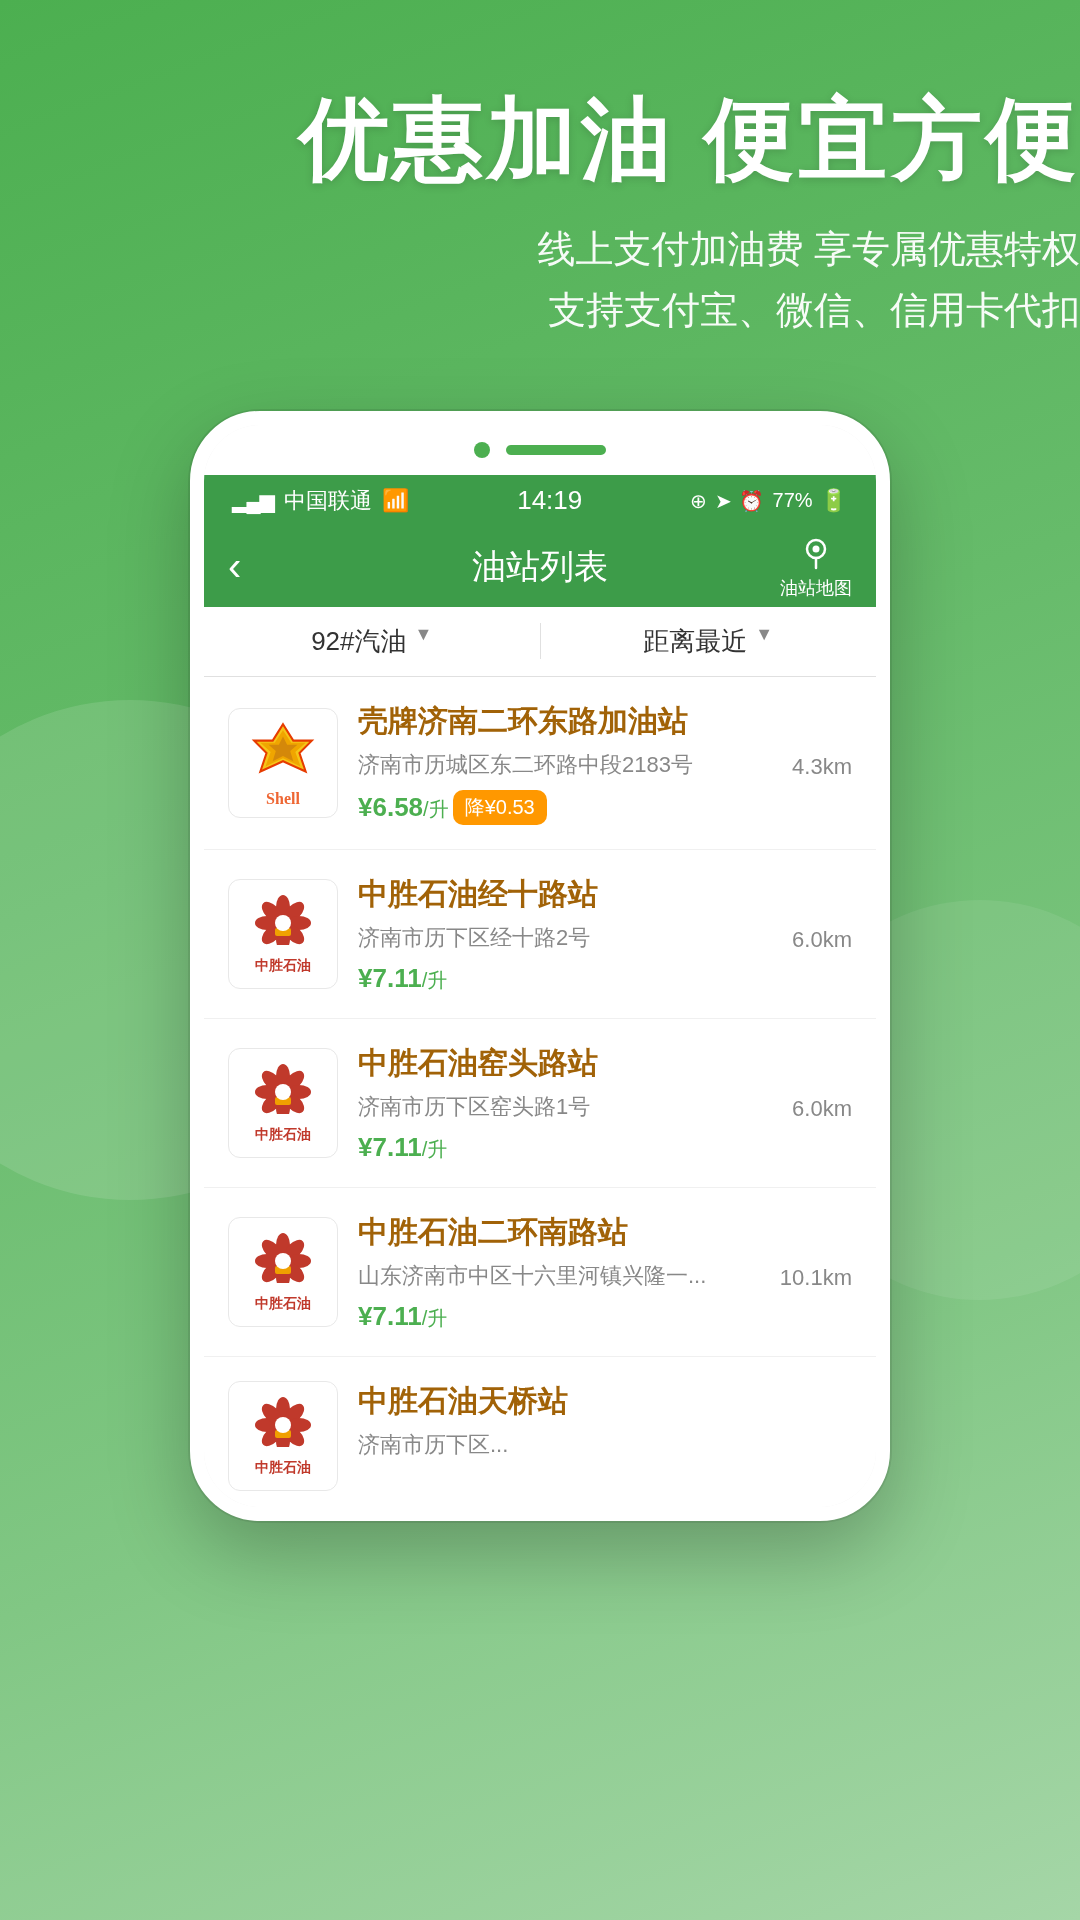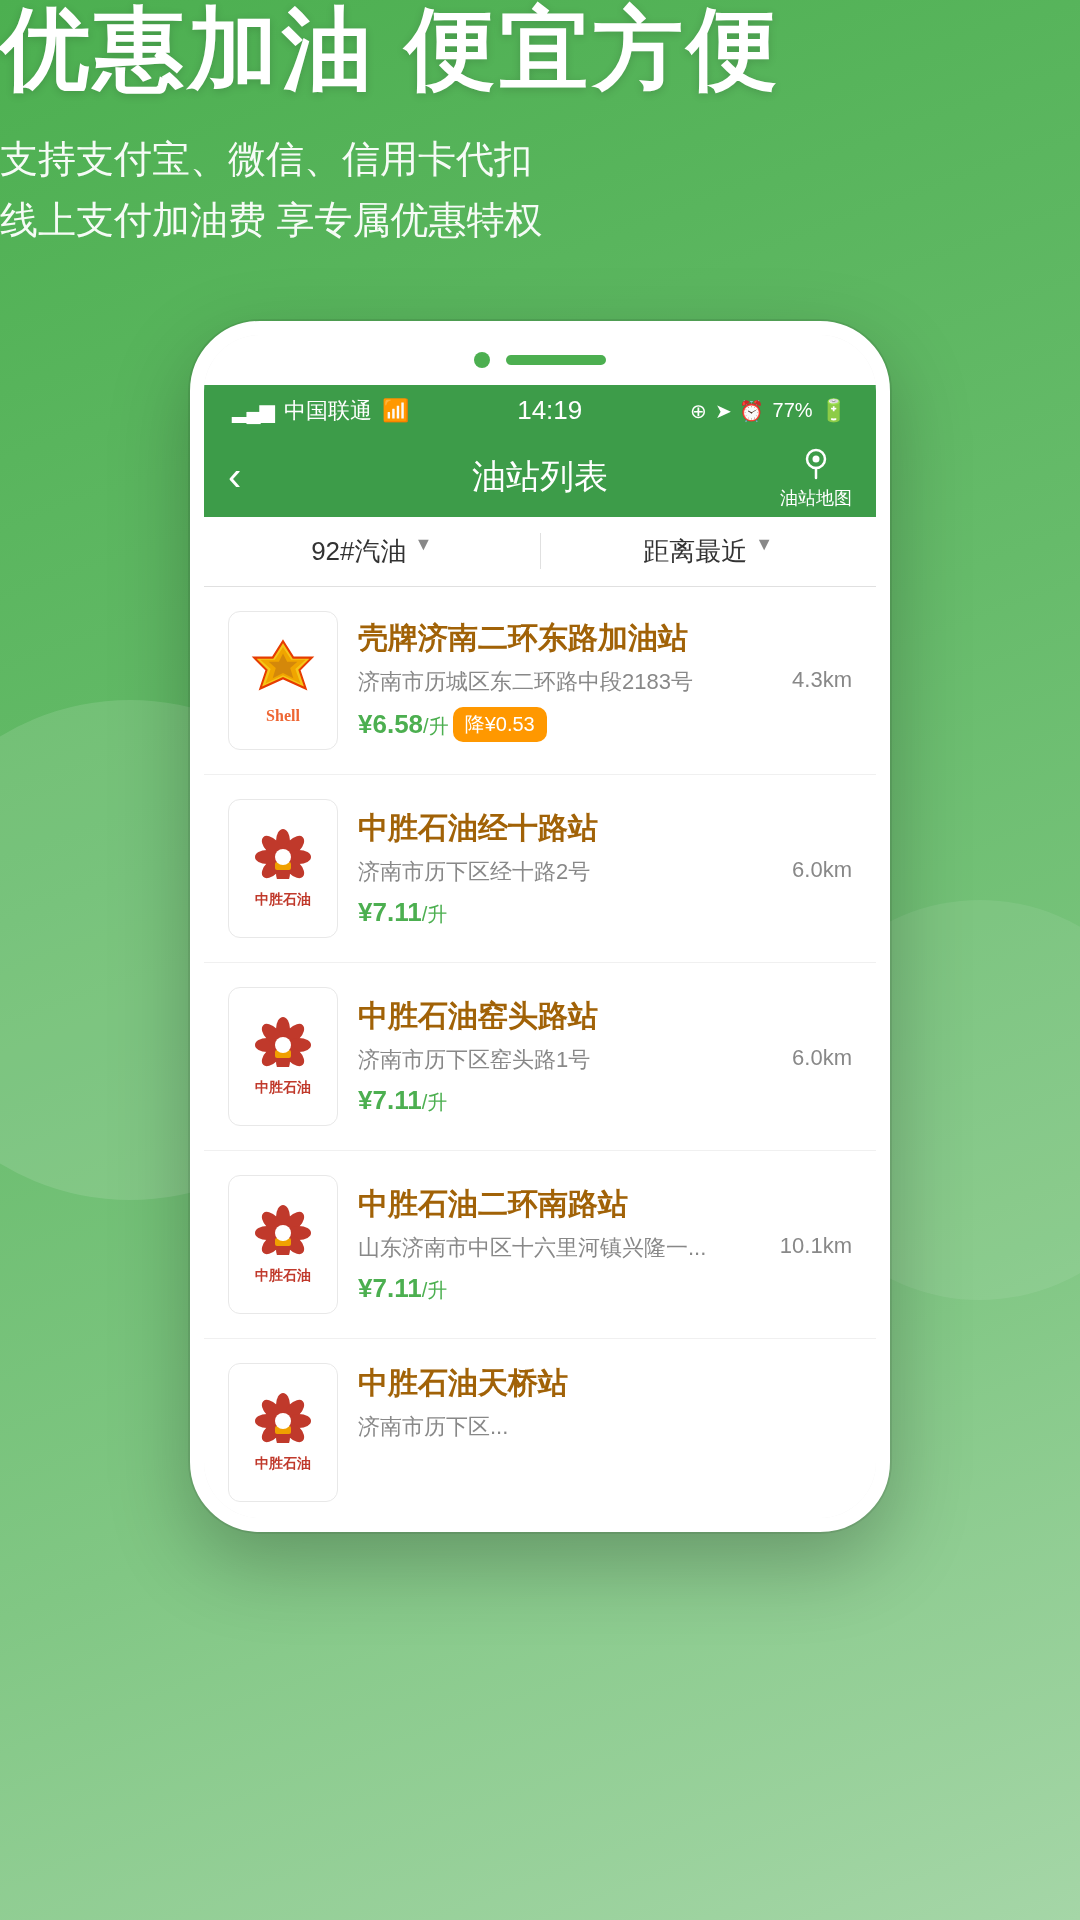"优惠加油 便宜方便" .hero-section { padding-top: none -> 90px; text-align: left -> right }
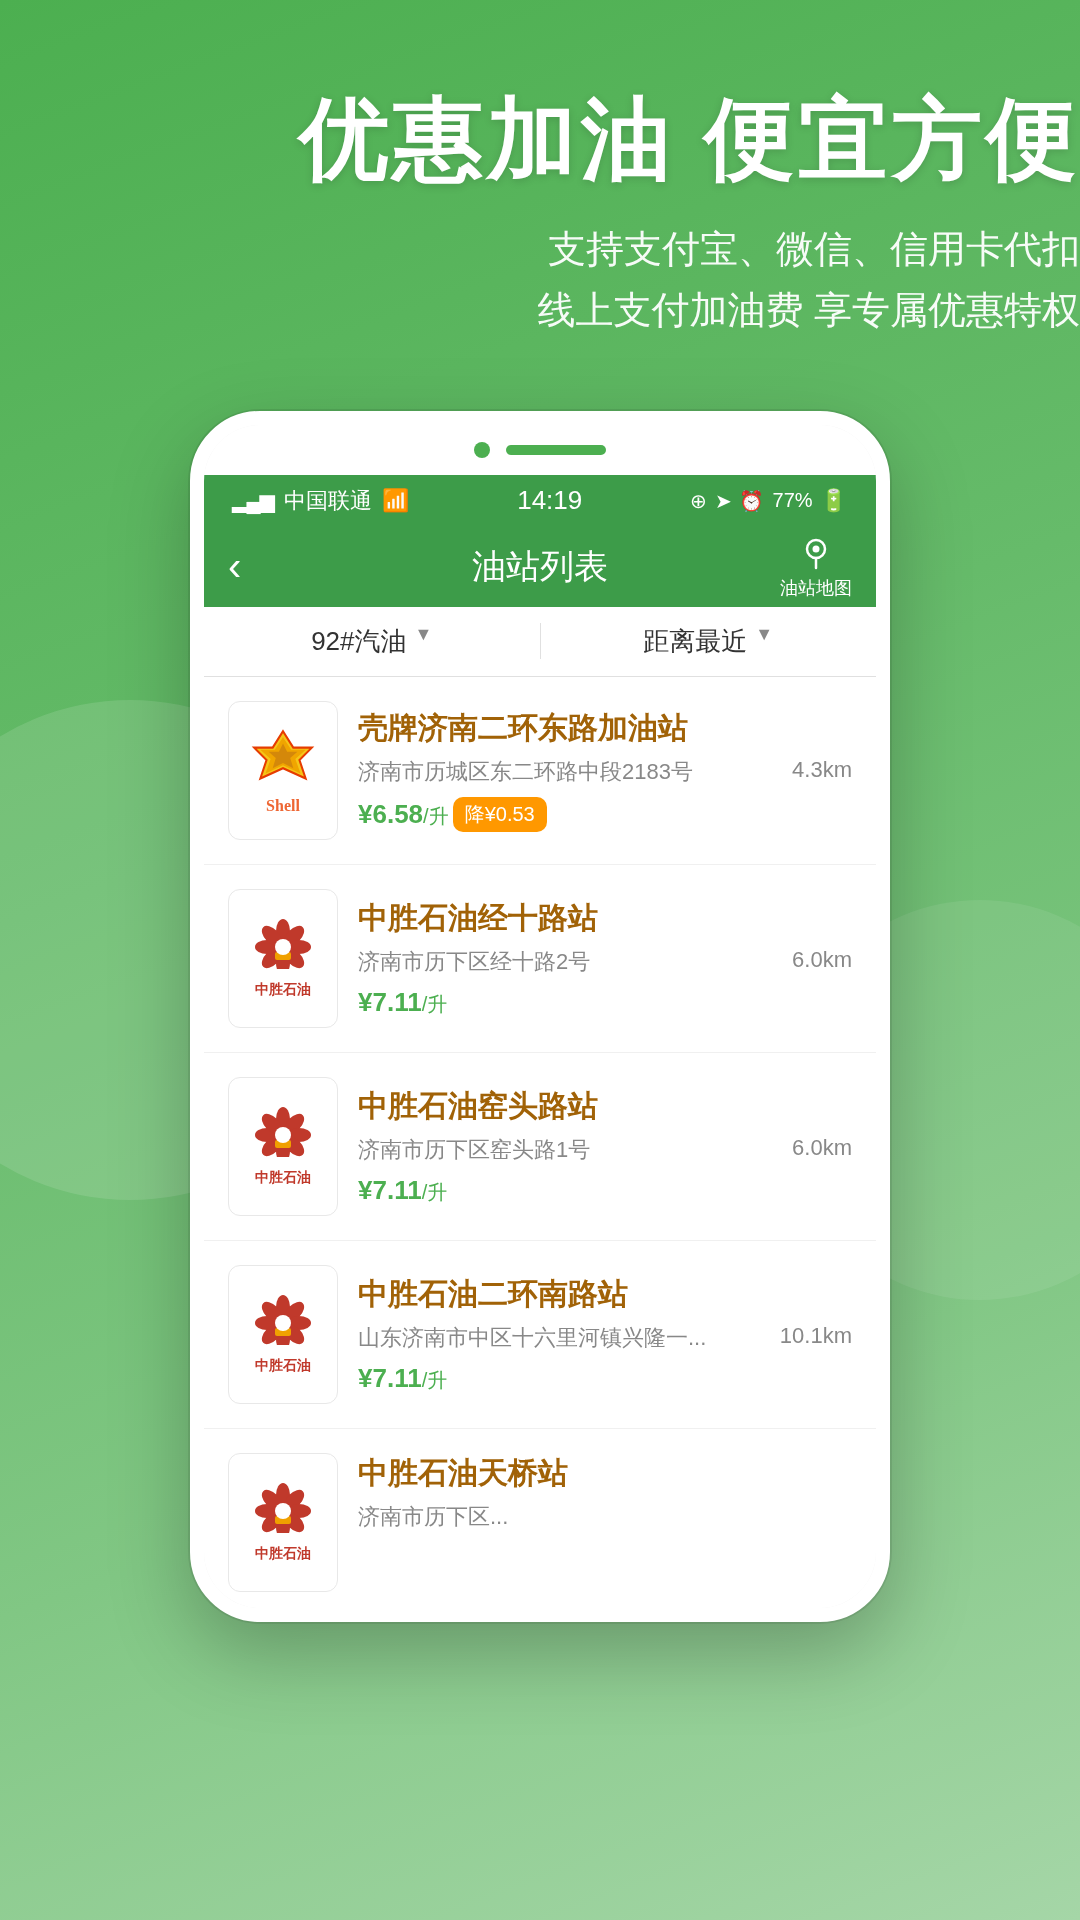"支持支付宝、微信、信用卡代扣" div { order: before "线上支付加油费 享专属优惠特权" -> after "线上支付加油费 享专属优惠特权" }
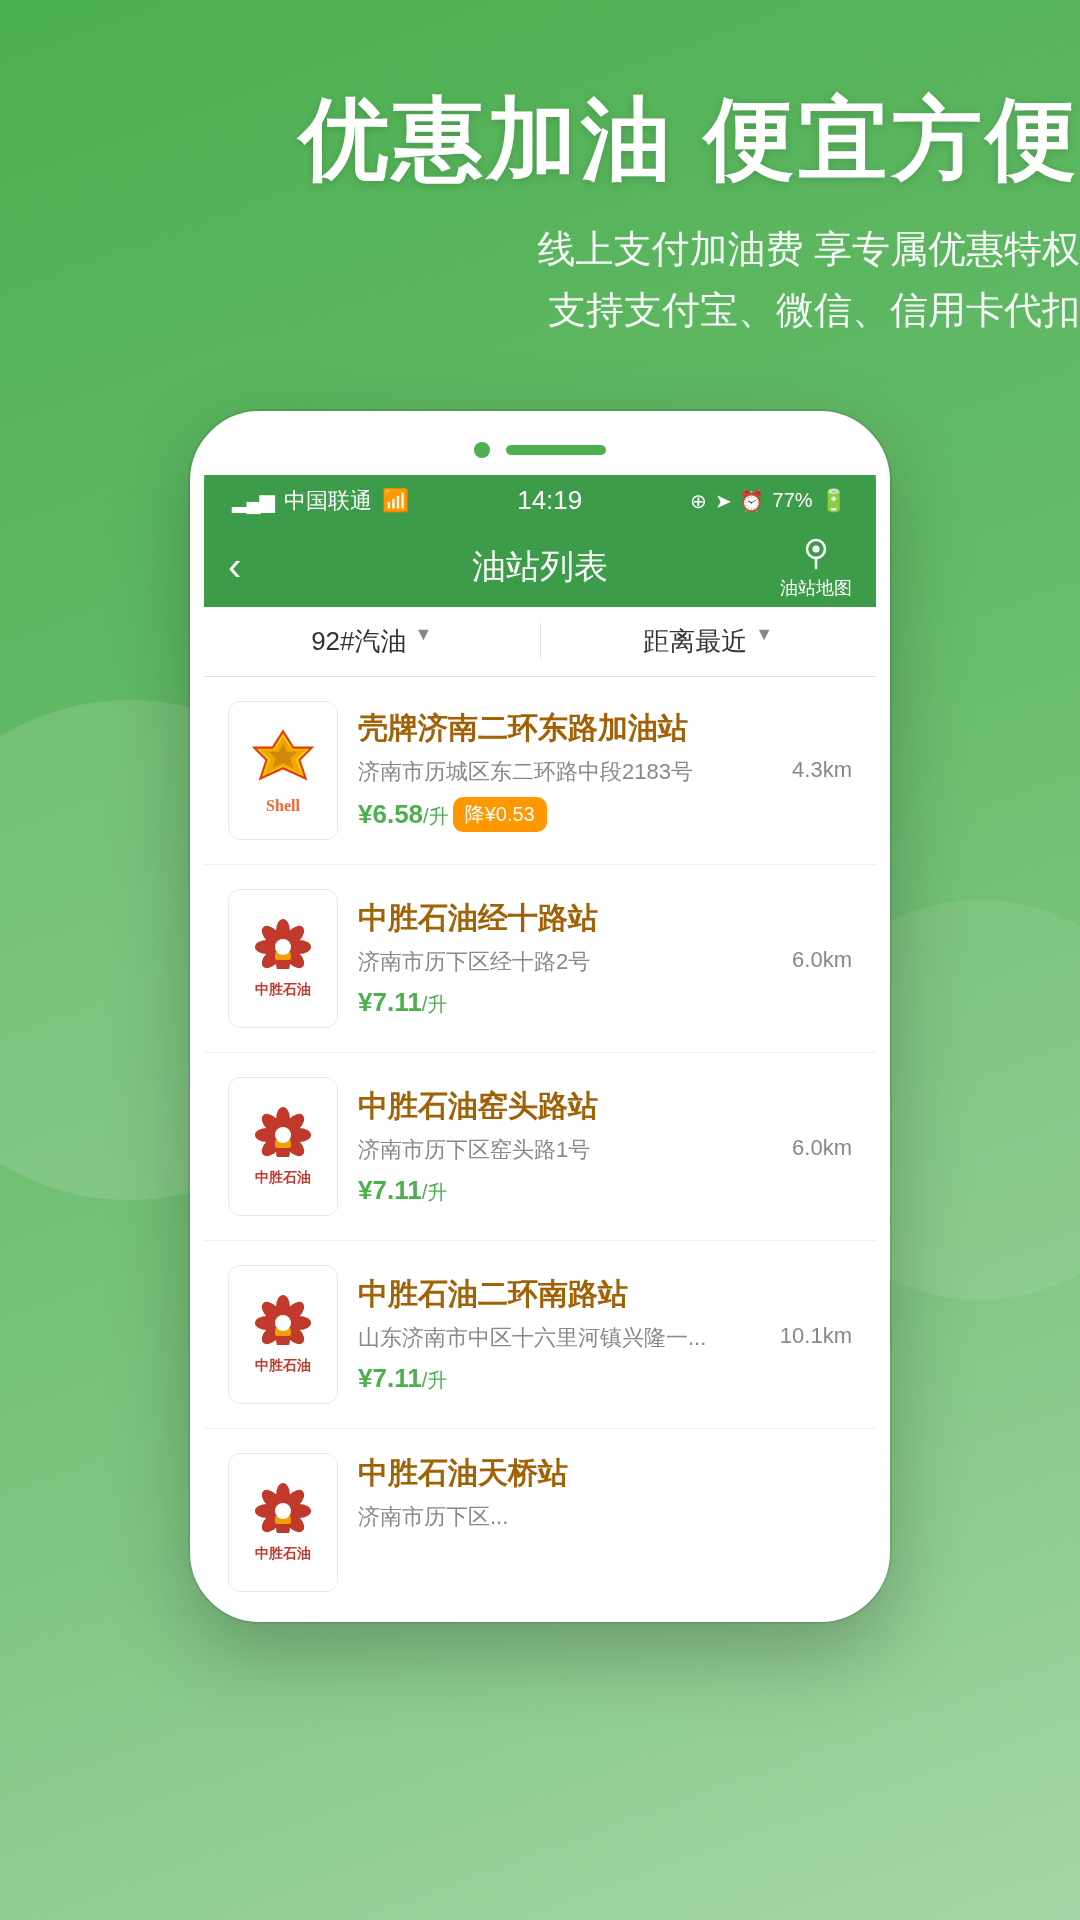"济南市历城区东二环路中段2183号" .station-addr-row { align-items: flex-start -> flex-end }
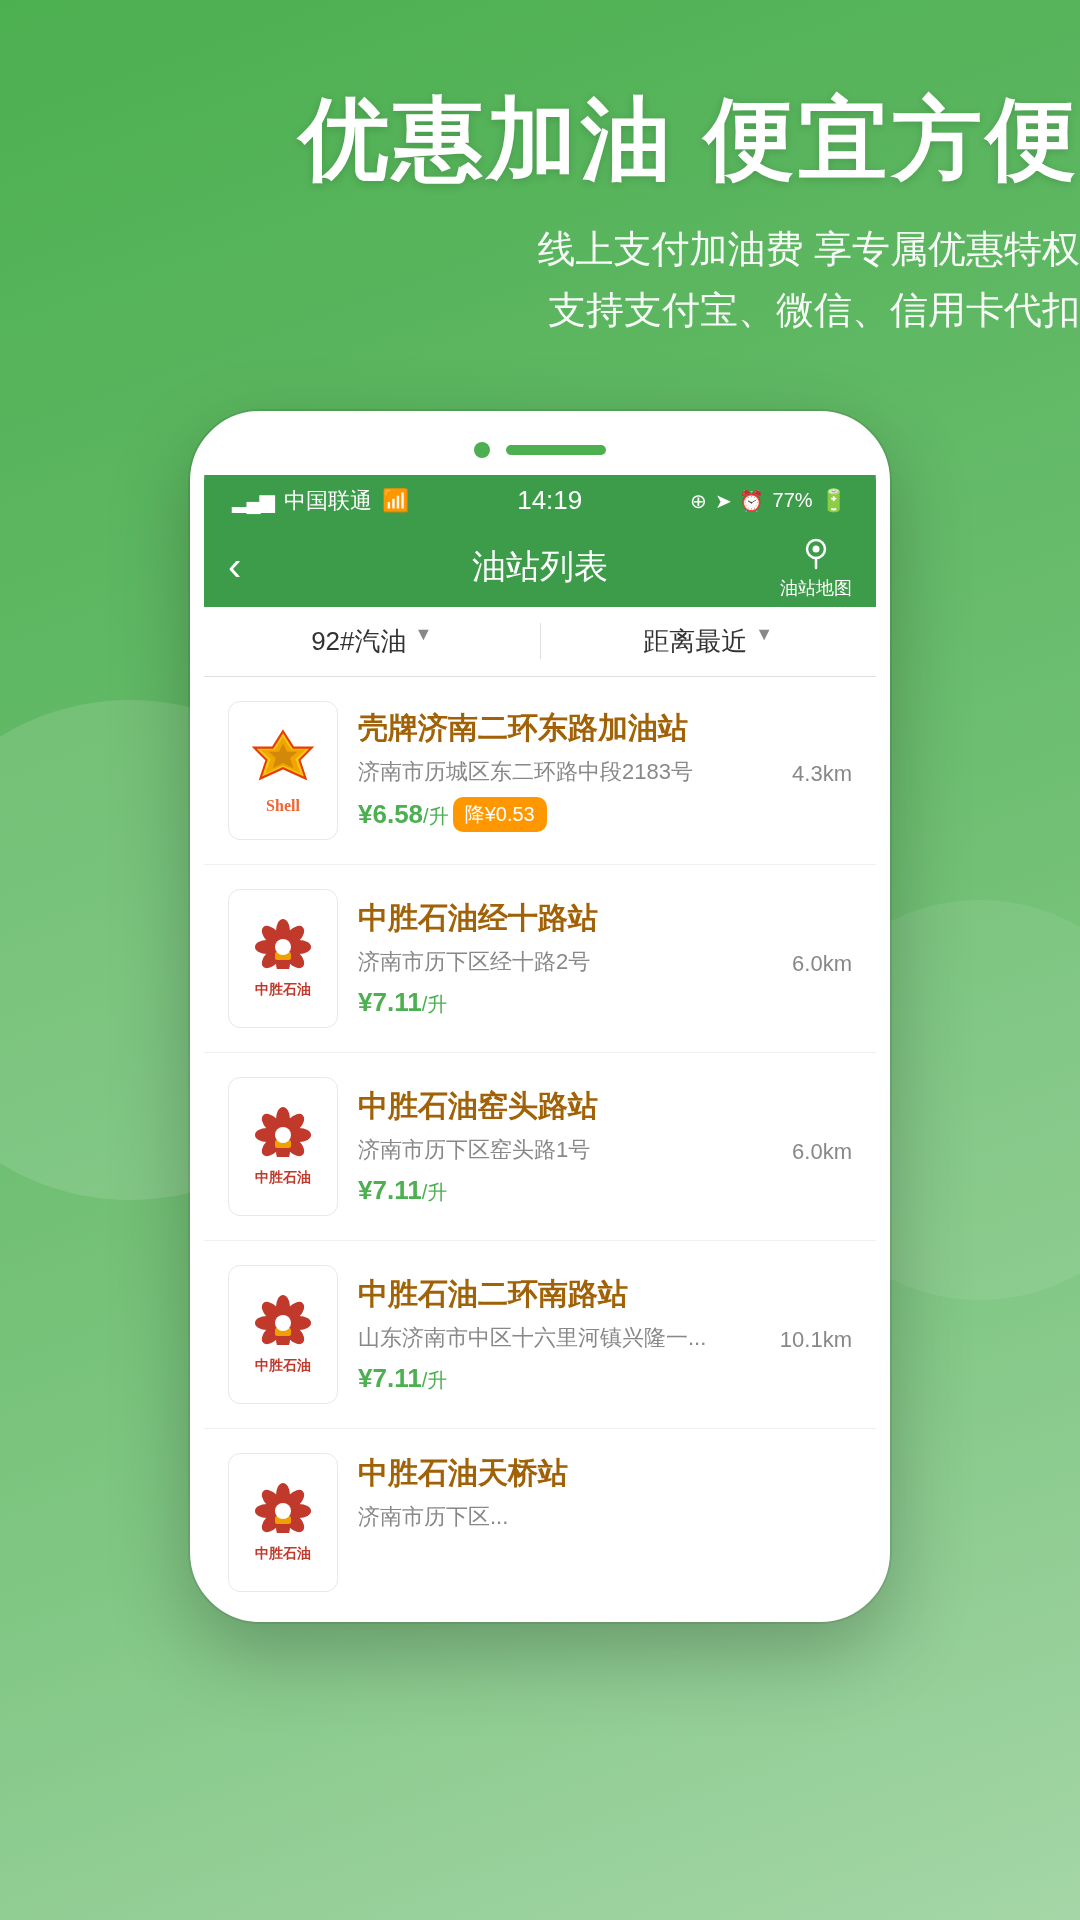"Shell" .station-logo { height: 139px -> 110px }
